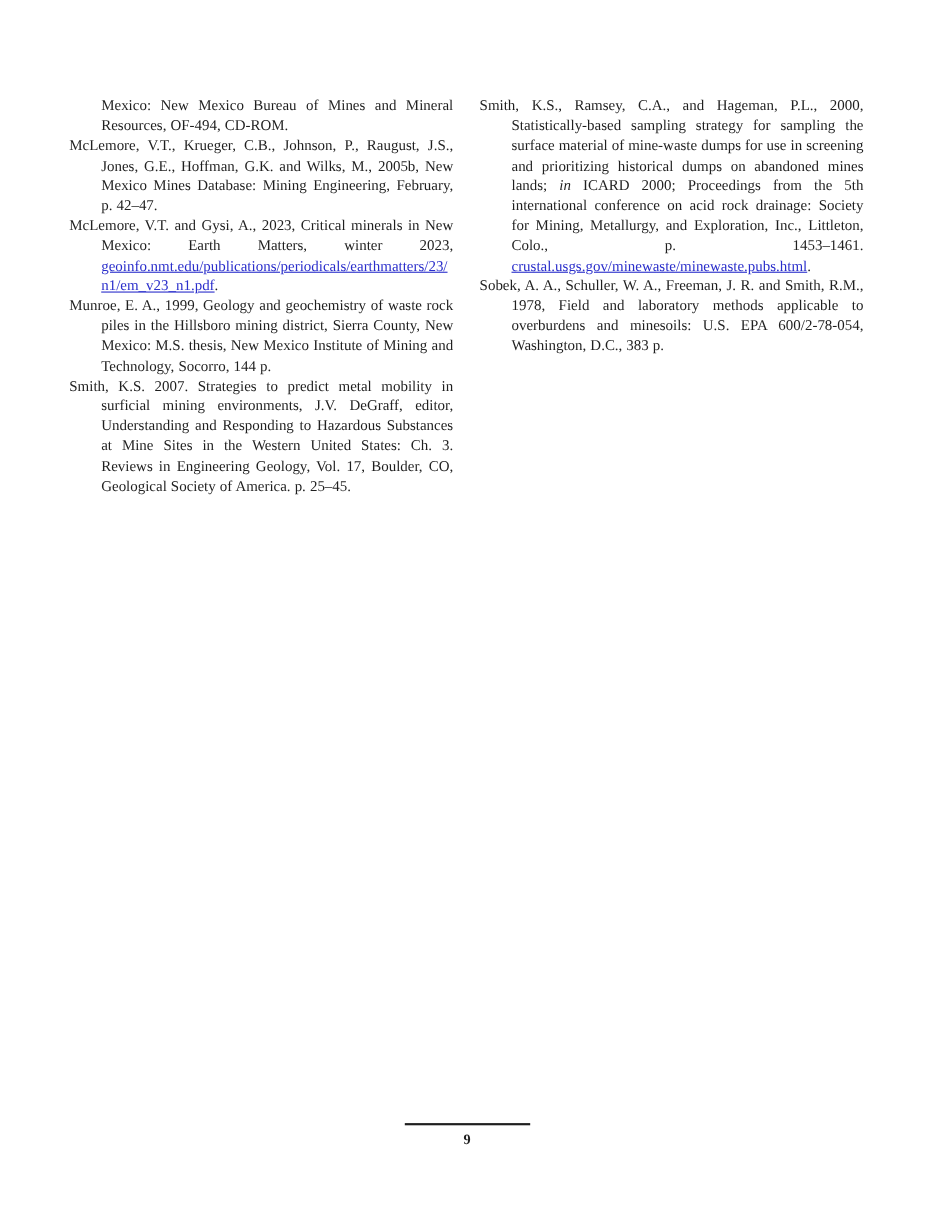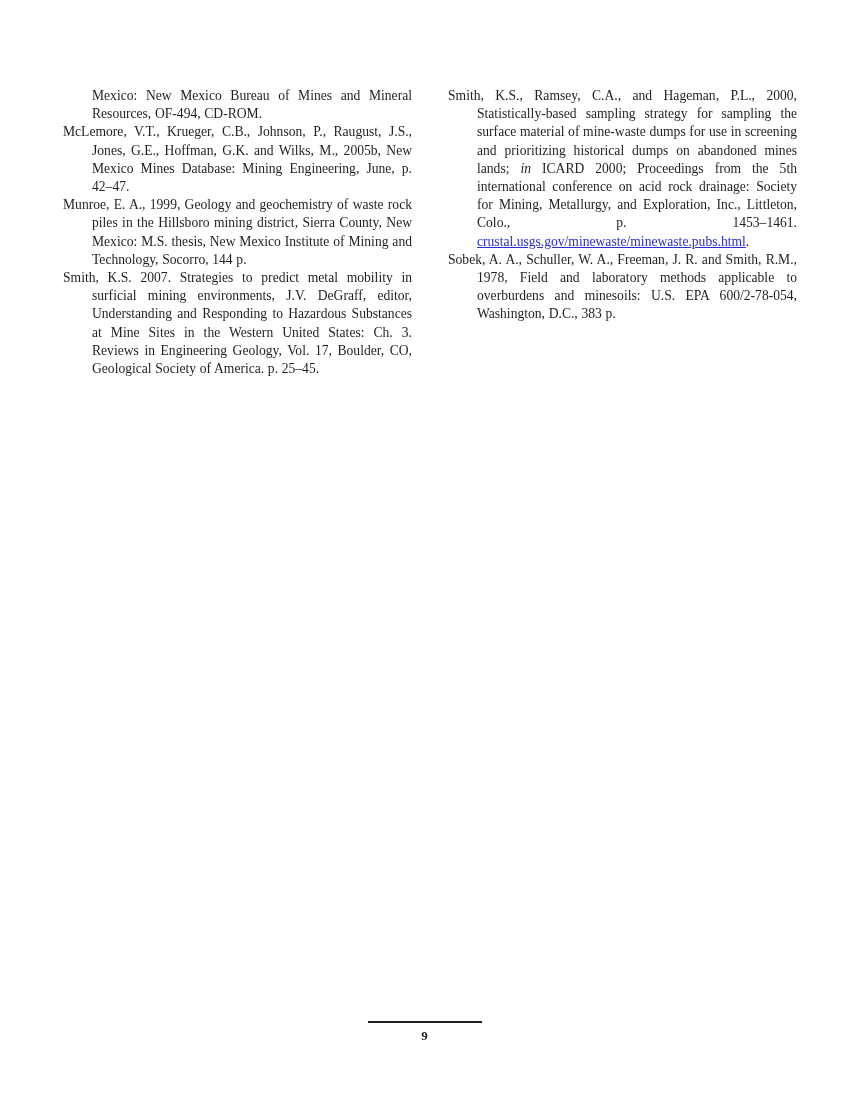"Mexico: New Mexico Bureau of" .columns { gap: 36px -> 24px }
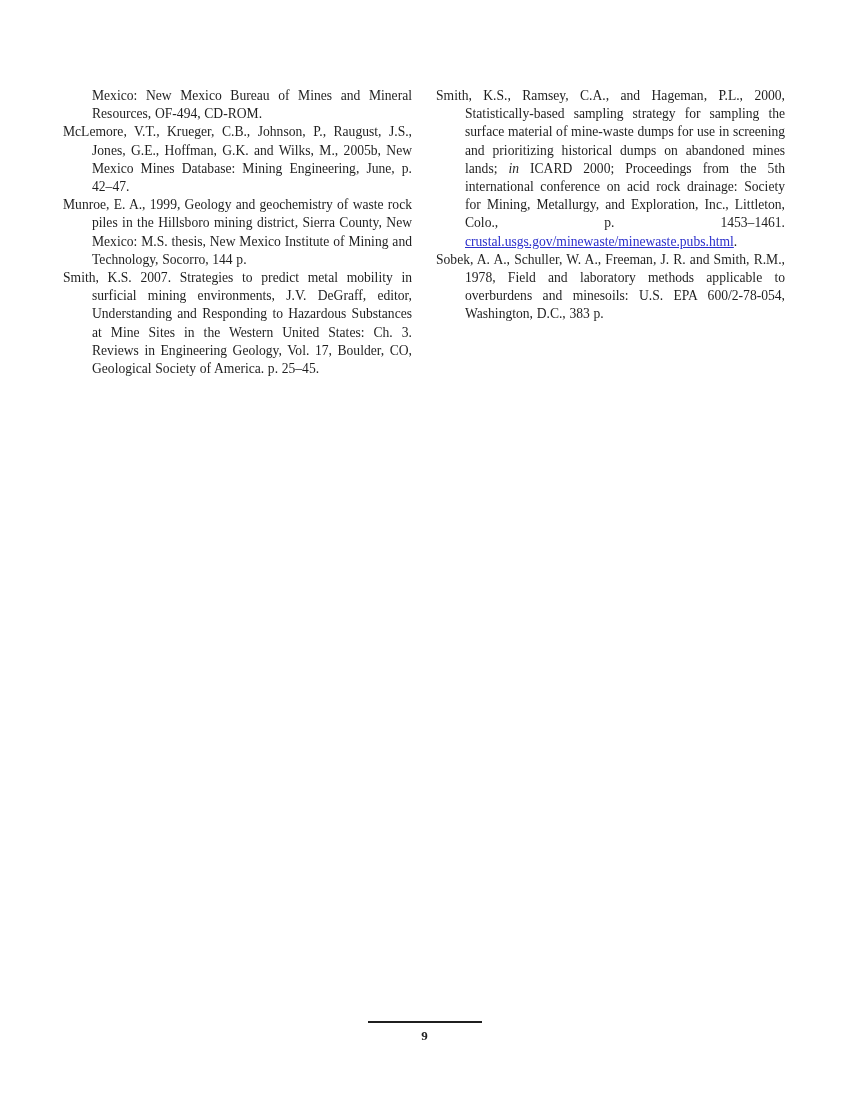"McLemore, V.T., Krueger, C.B., Johnson," span { text: June -> February }
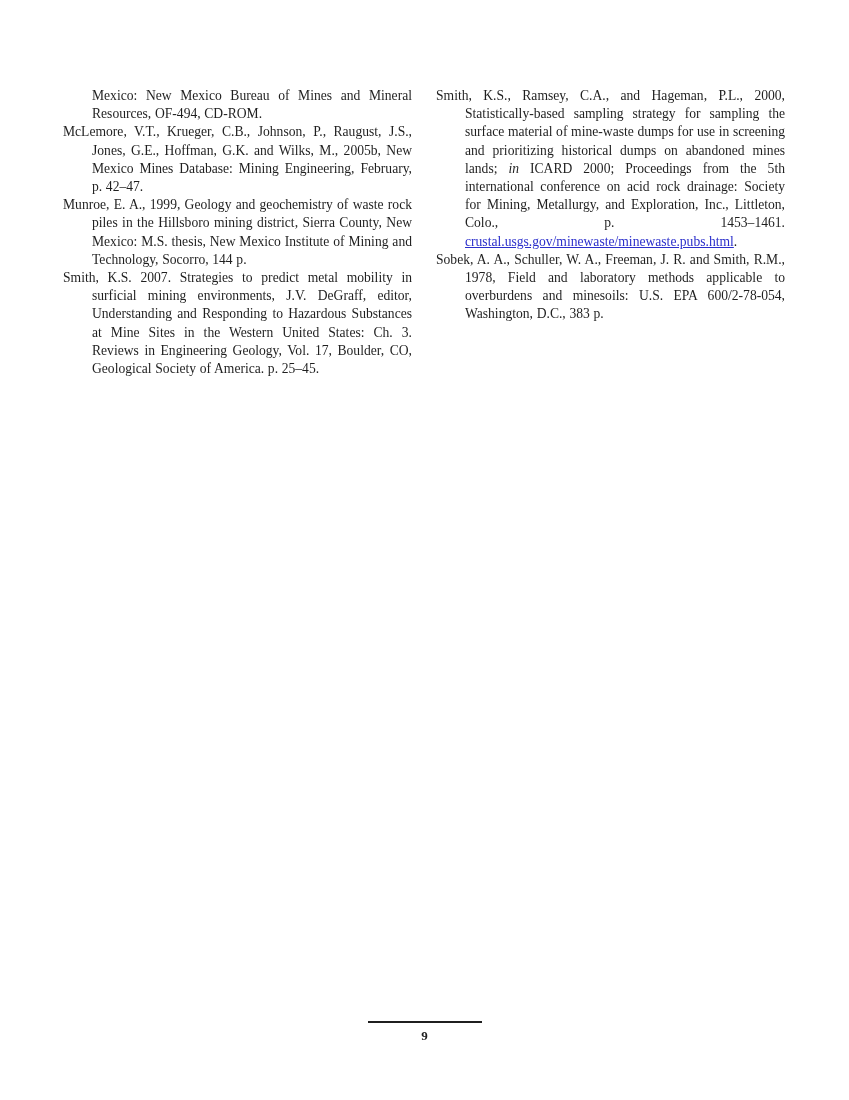"McLemore, V.T. and Gysi, A.," p.ref { html: none -> <p><span>McLemore, V.T. and Gysi, A., 2023, Critical minerals in New Mexico: Earth Matters, winter 2023, </span><a>geoinfo.nmt.edu/publications/periodicals/earthmatters/23/n1/em_v23_n1.pdf</a><span>.</span></p> }
